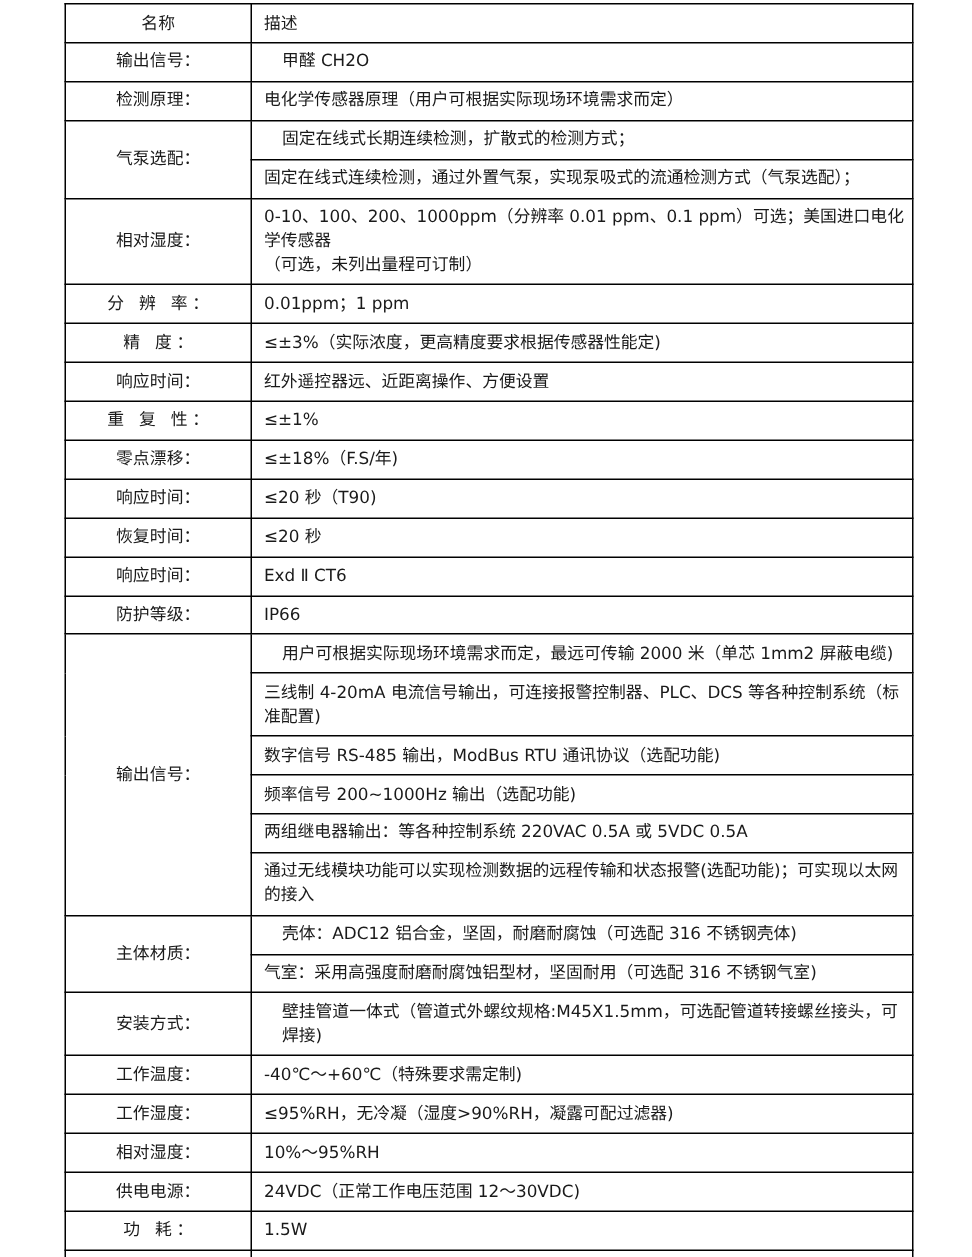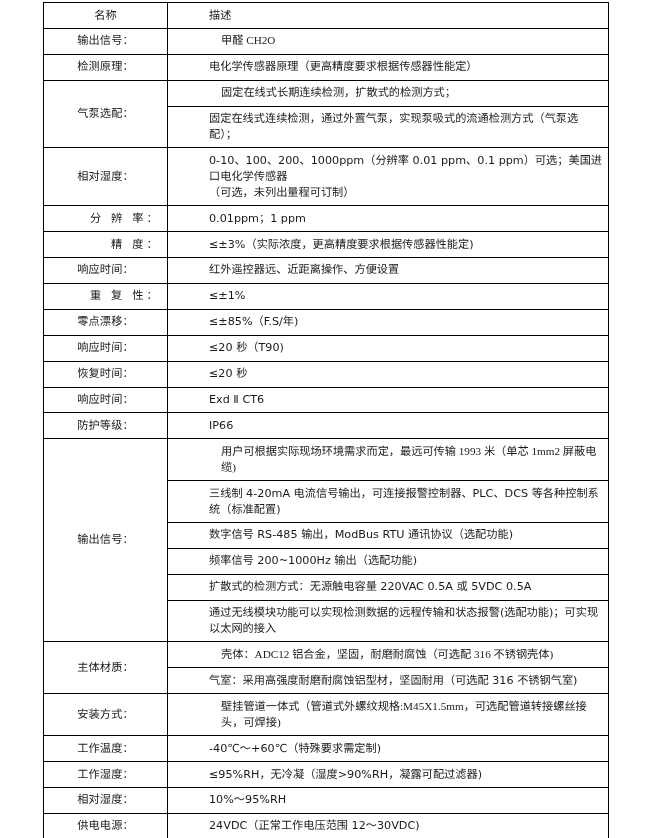"描述" .val { margin-left: 33px -> none }
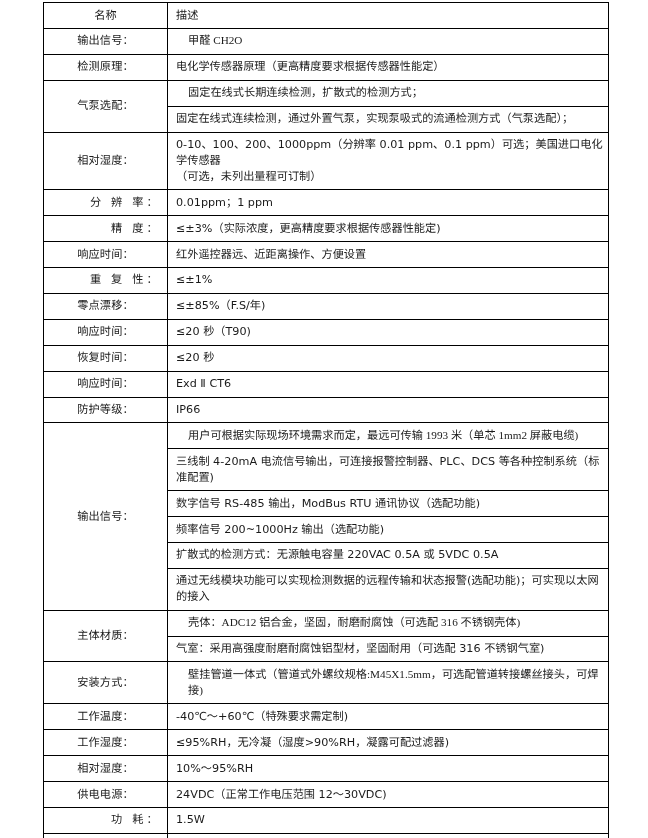"甲醛 CH2O" .val.indent { font-family: Liberation Serif, serif -> none }
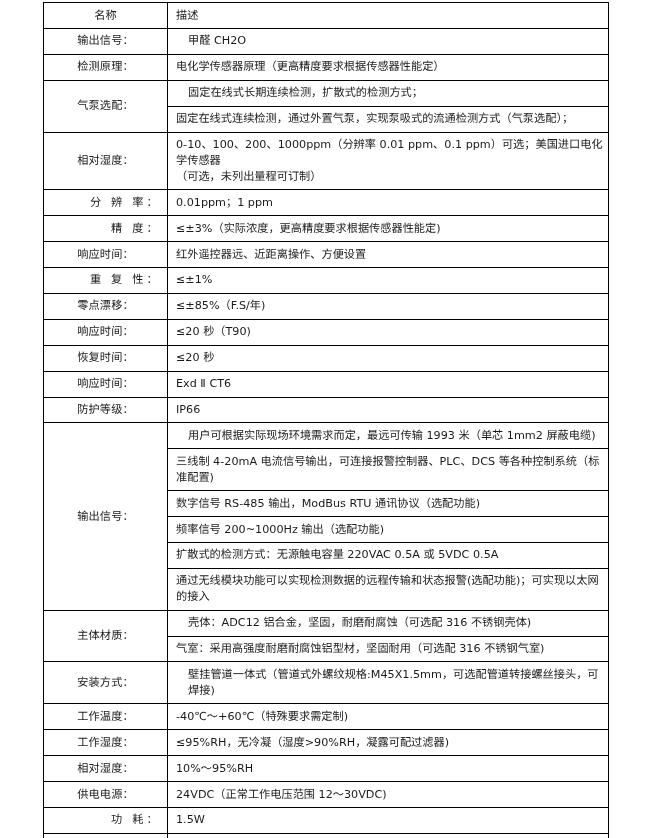"电化学传感器原理（更高精度要求根据传感器性能定）" span.val { text: 更高精度要求根据传感器性能 -> 用户可根据实际现场环境需求而 }
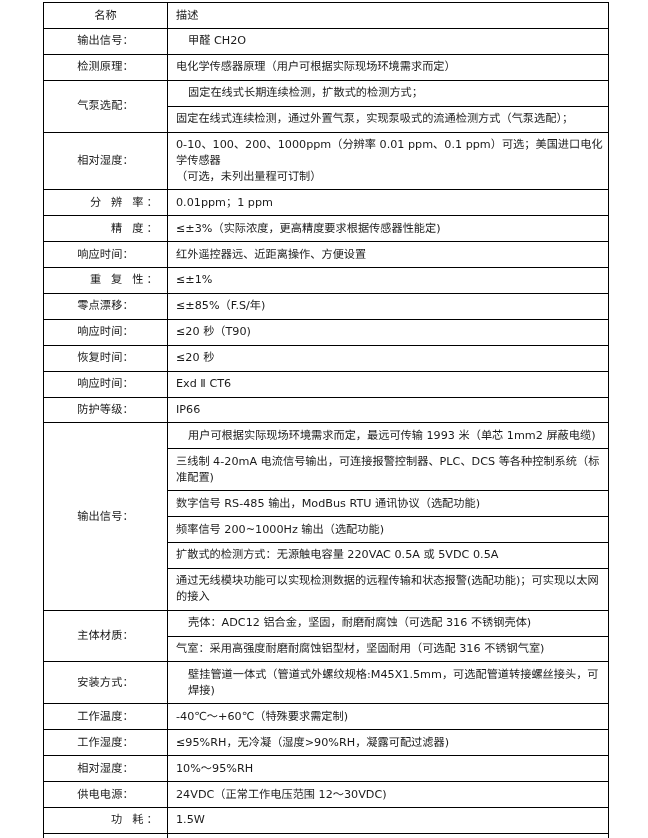"分 辨 率：" .lbl.spaced { text-align: right -> none }
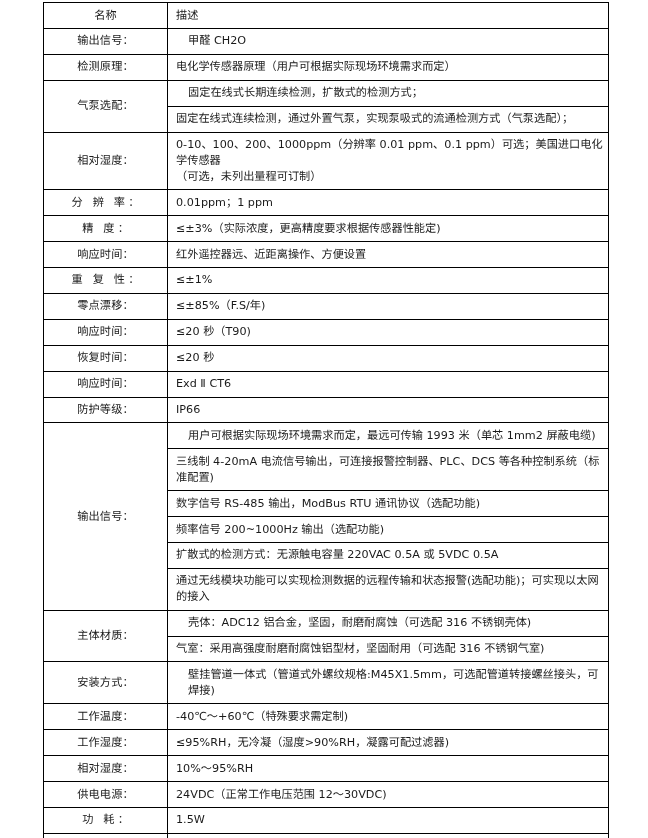"≤±85%（F.S/年)" span.val { text: 85% -> 18% }
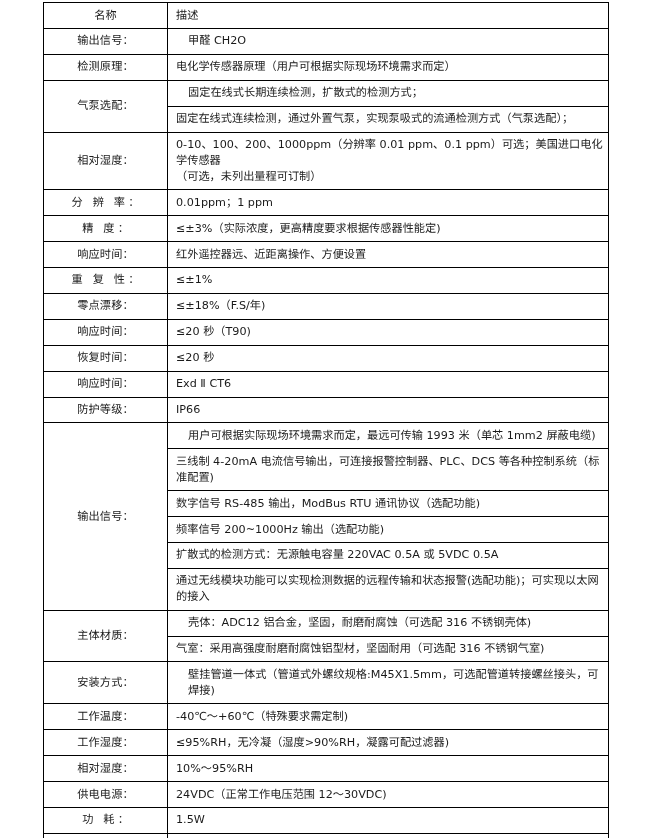"用户可根据实际现场环境需求而定，最远可传输 1993 米（单芯 1mm2" span.val { text: 1993 -> 2000 }
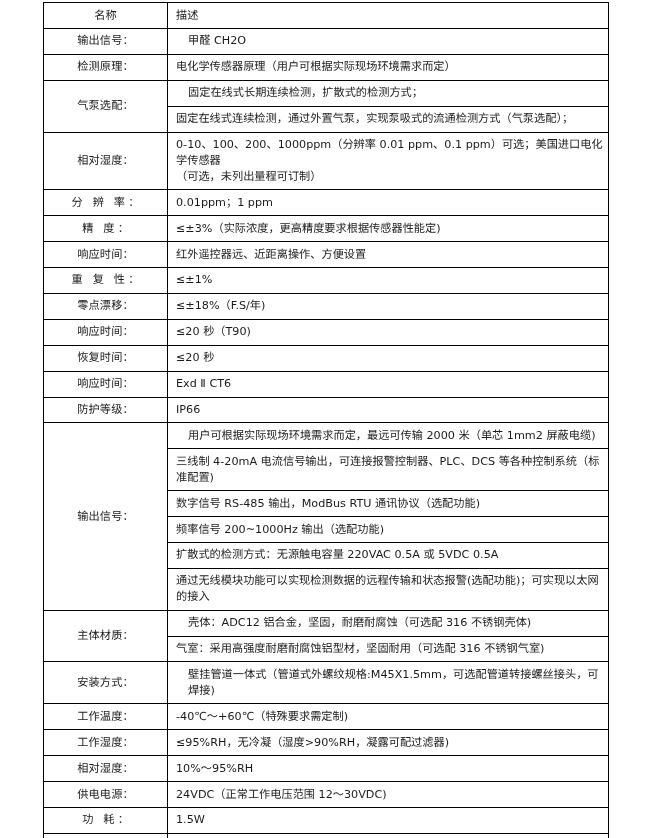"扩散式的检测方式：无源触电容量 220VAC 0.5A 或 5VDC" span.val { text: 扩散式的检测方式：无源触电容量 -> 两组继电器输出：等各种控制系统 }
